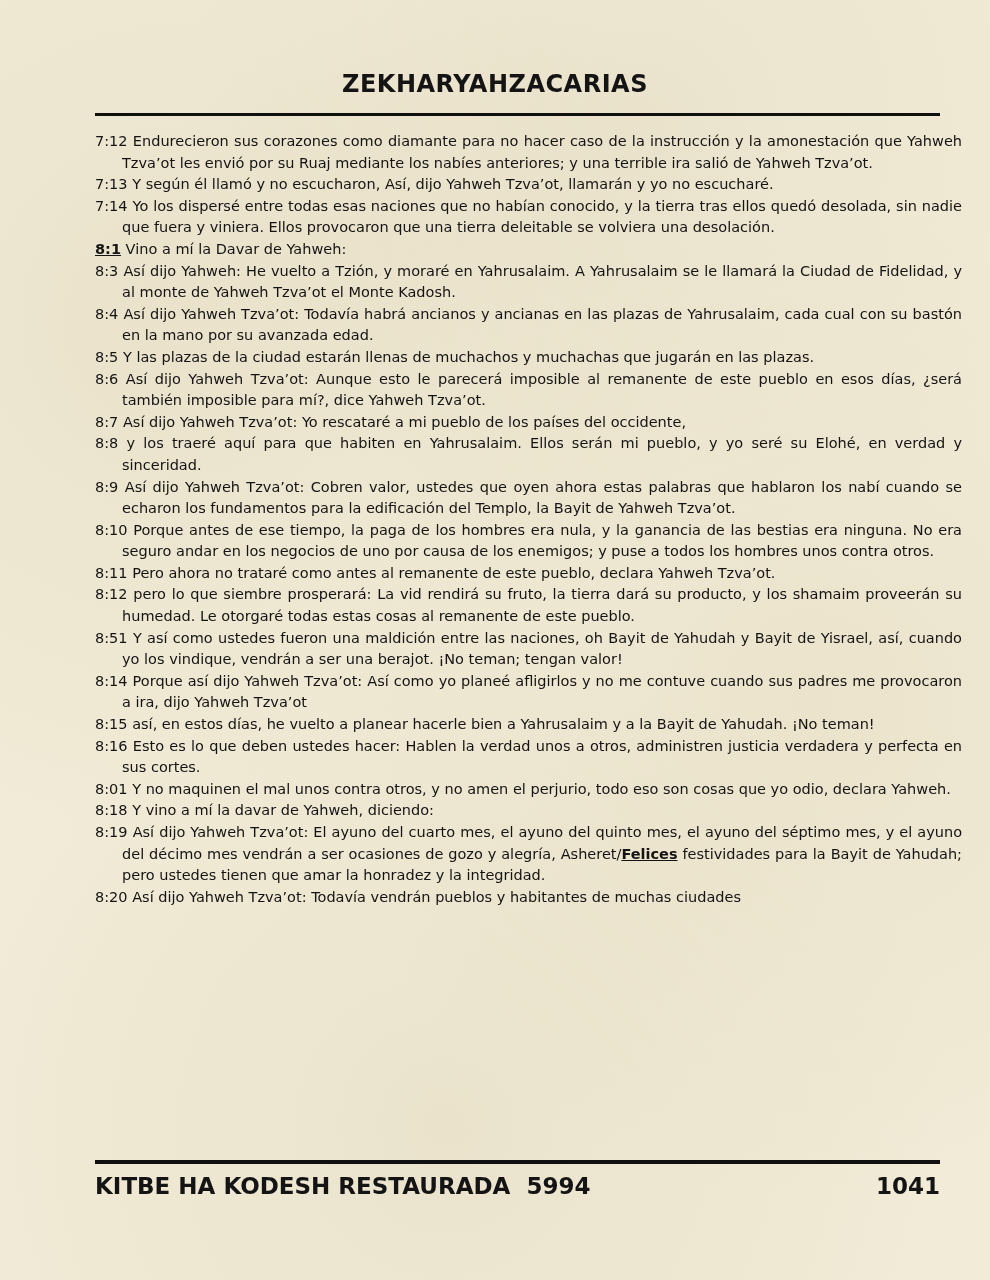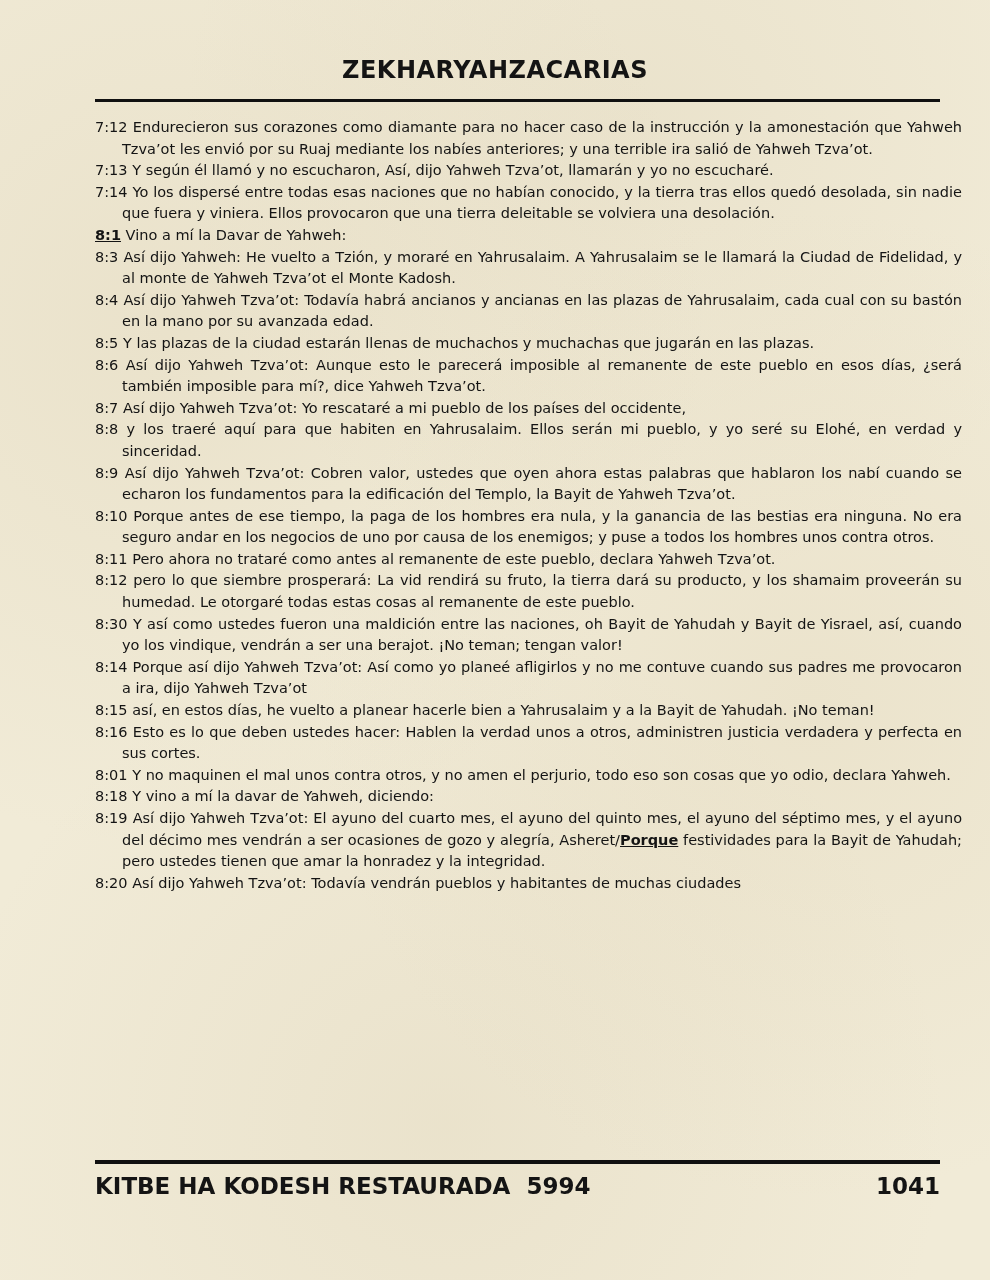"ZEKHARYAH" .header { padding-top: 56px -> 70px }
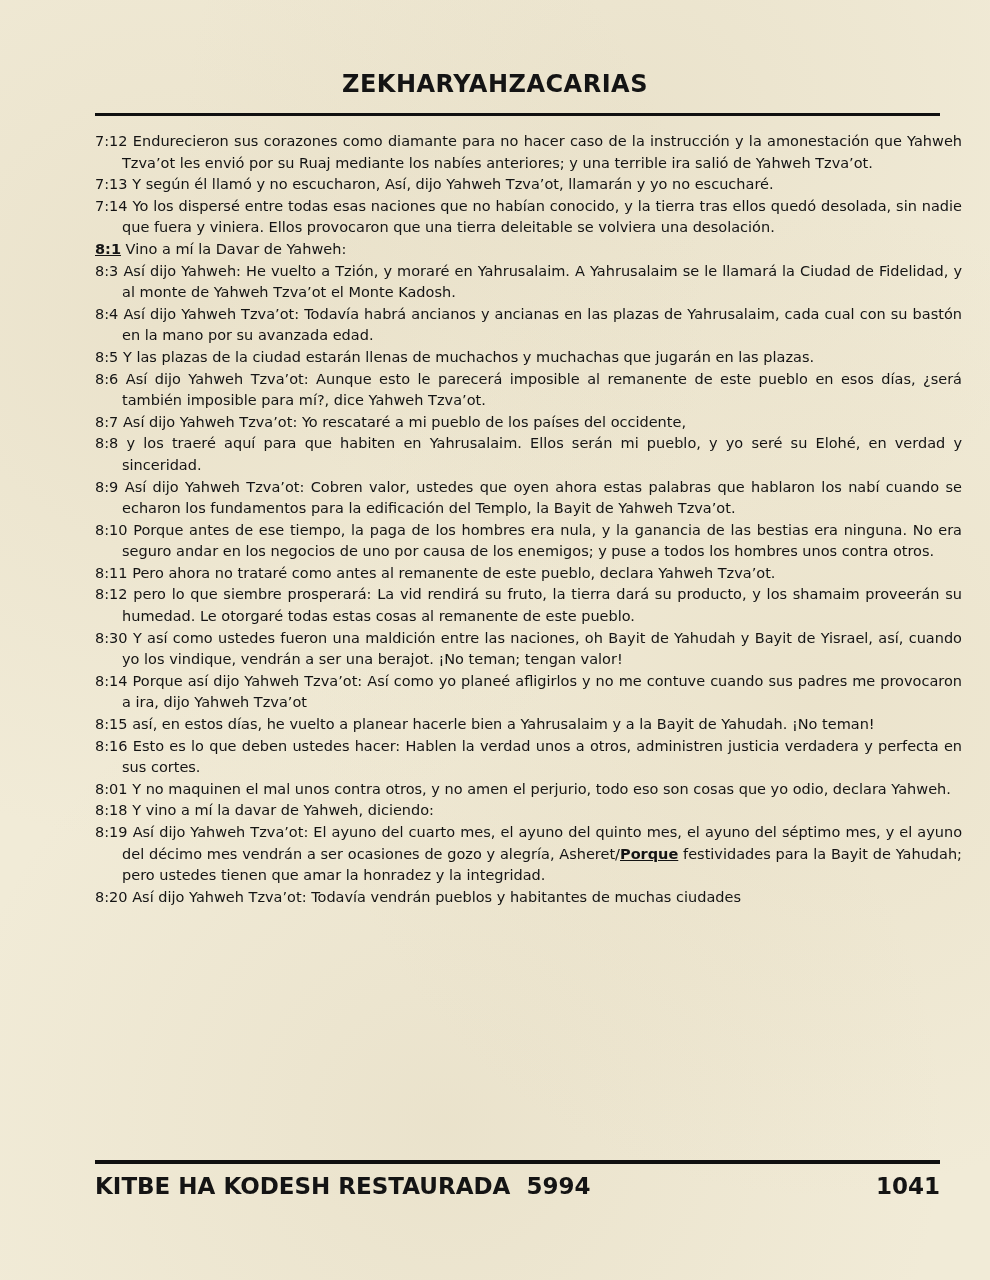"8:30" span.vnum { text: 8:30 -> 8:51 }
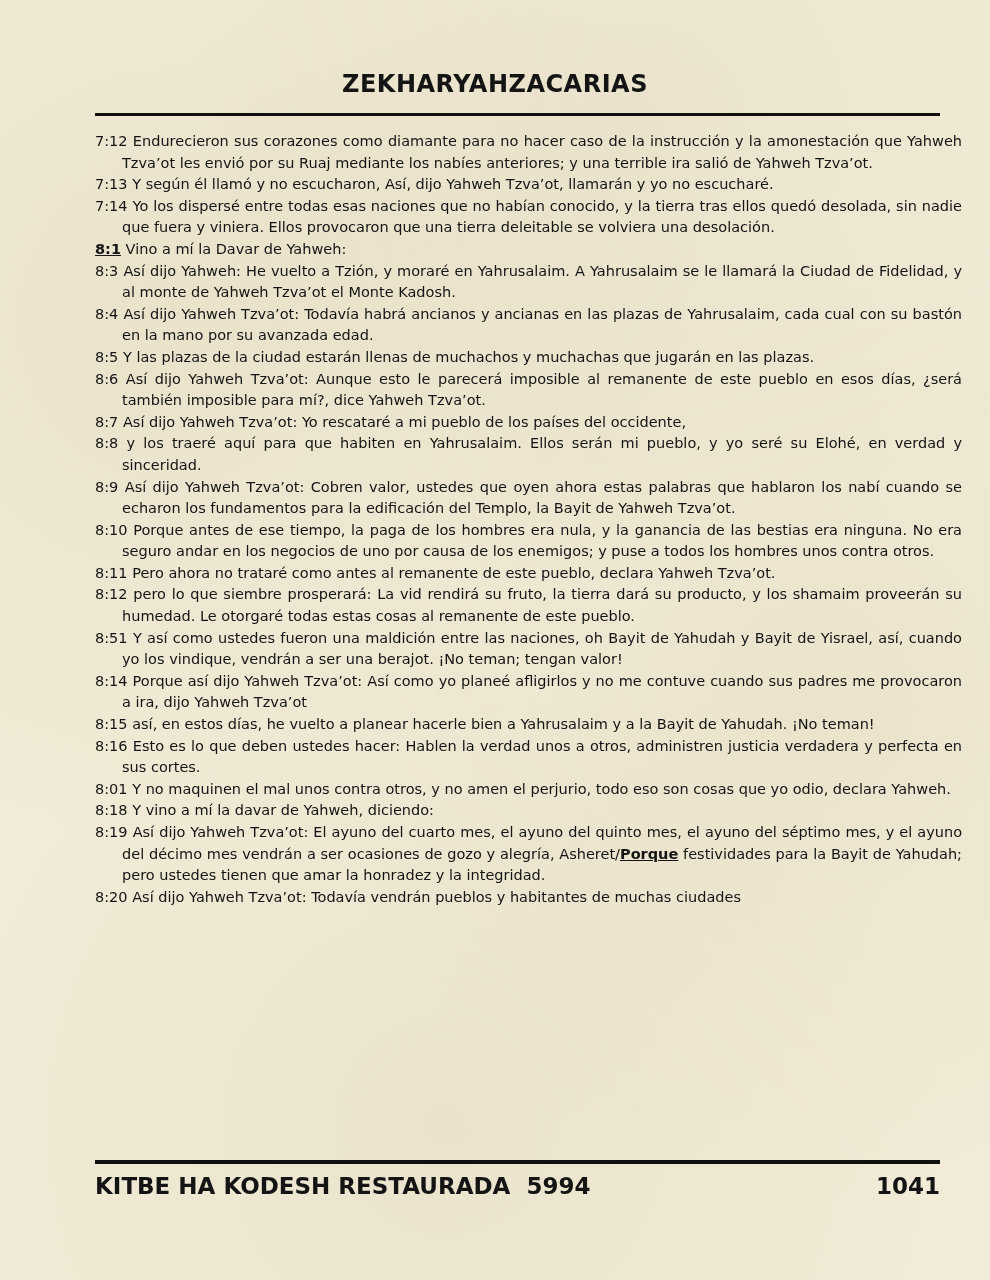"Porque" span.bold { text: Porque -> Felices }
